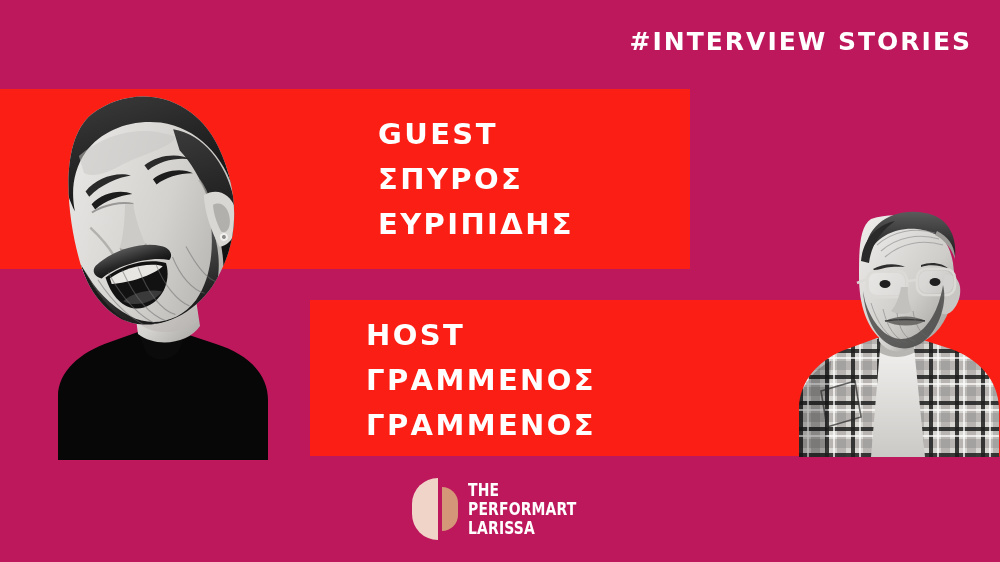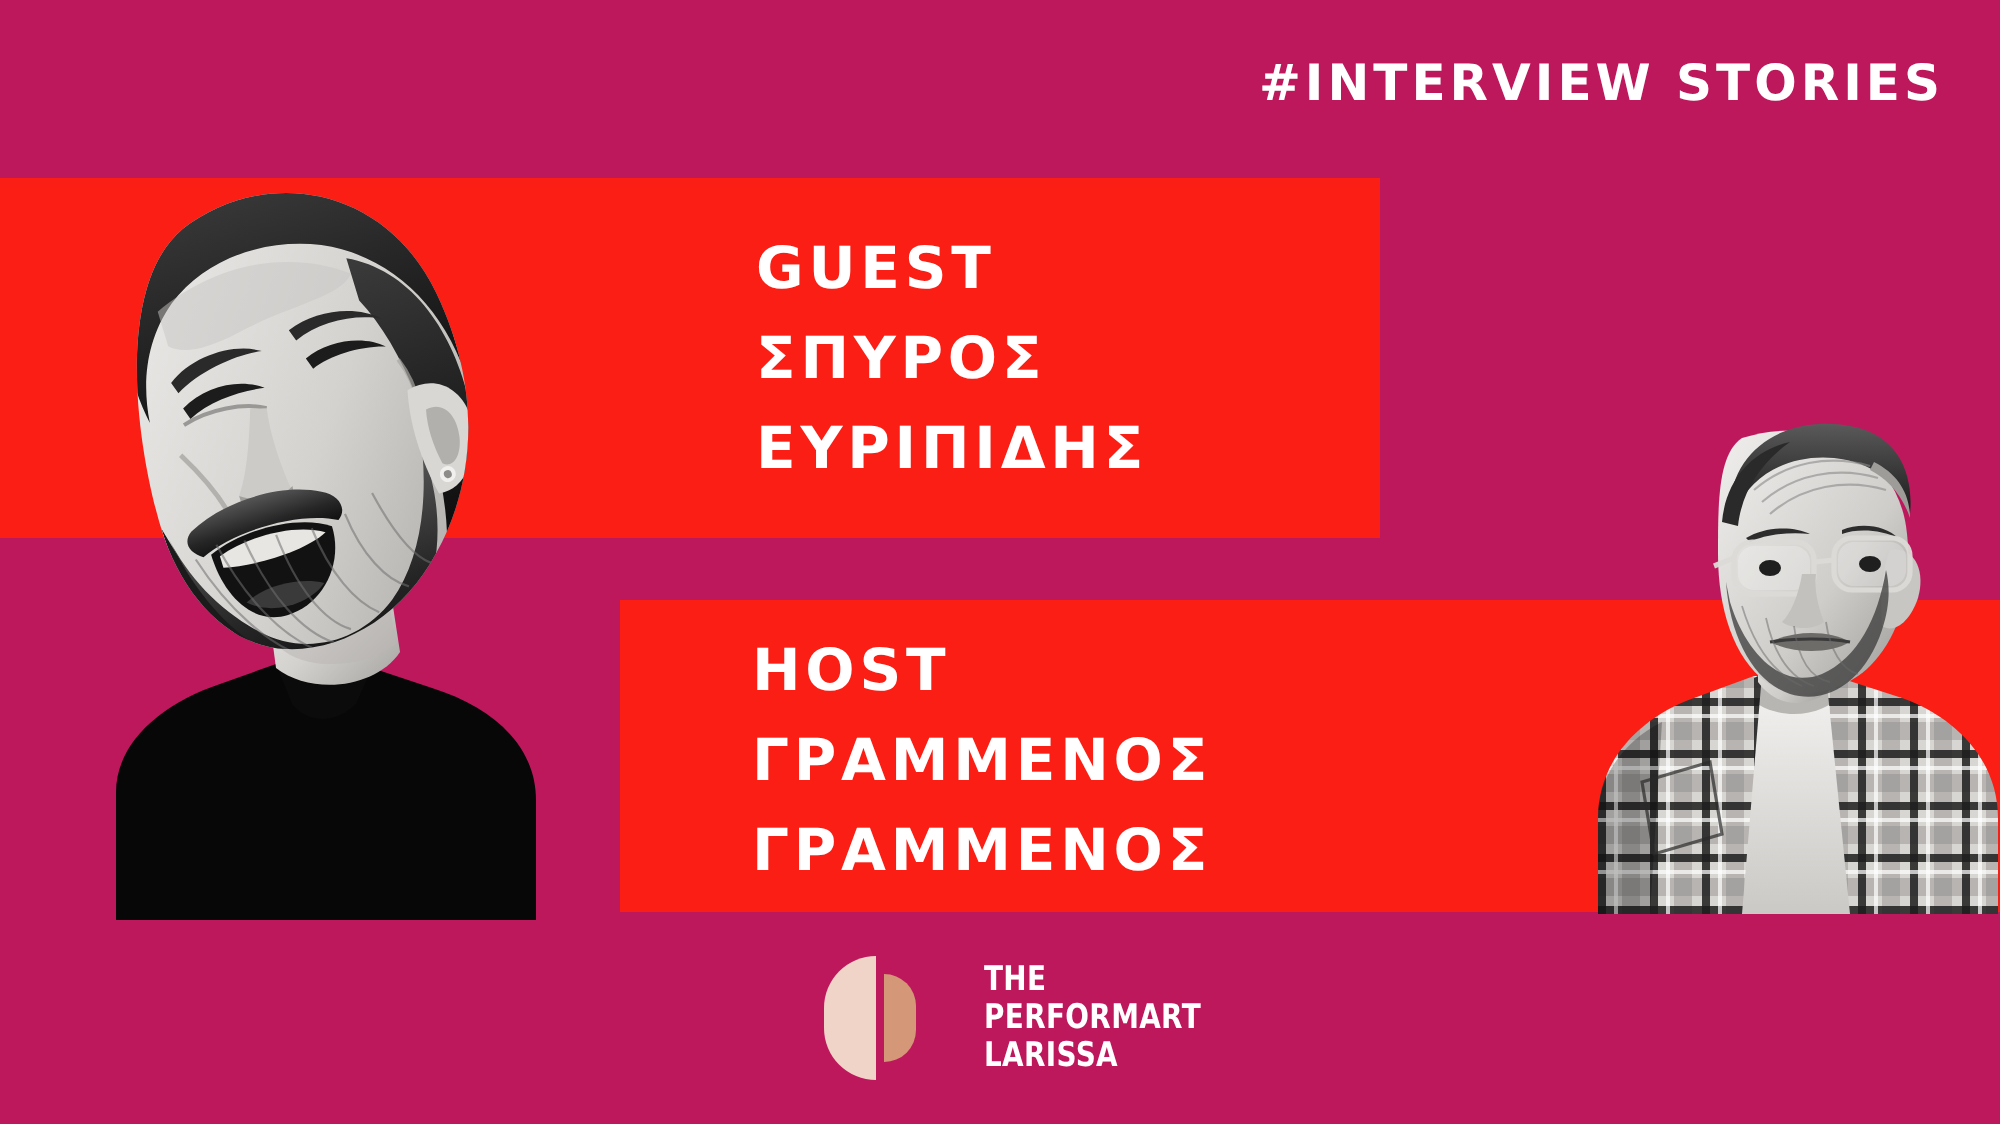"HOST" #credit-host { left: 376px -> 366px }
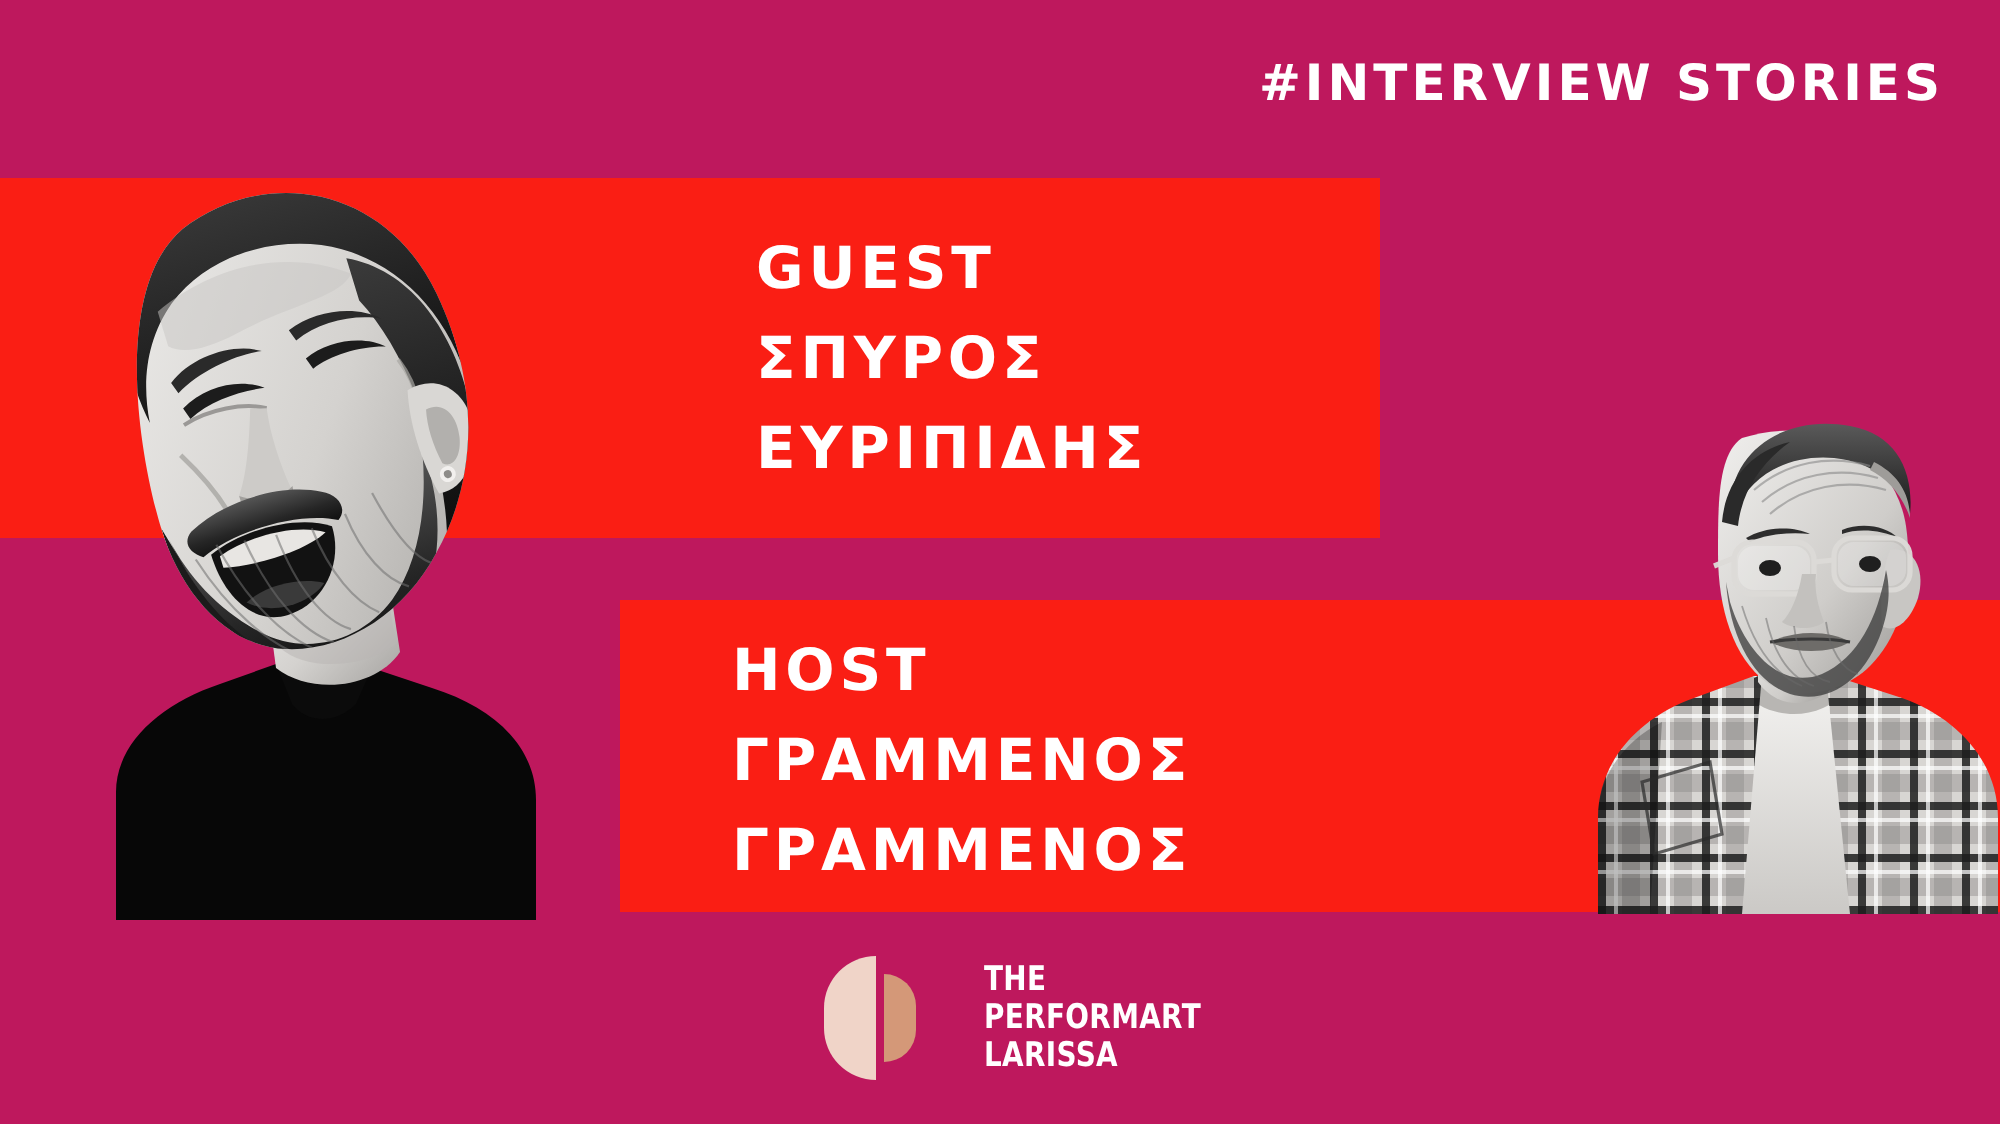"THE" #logo { gap: 24px -> none }
